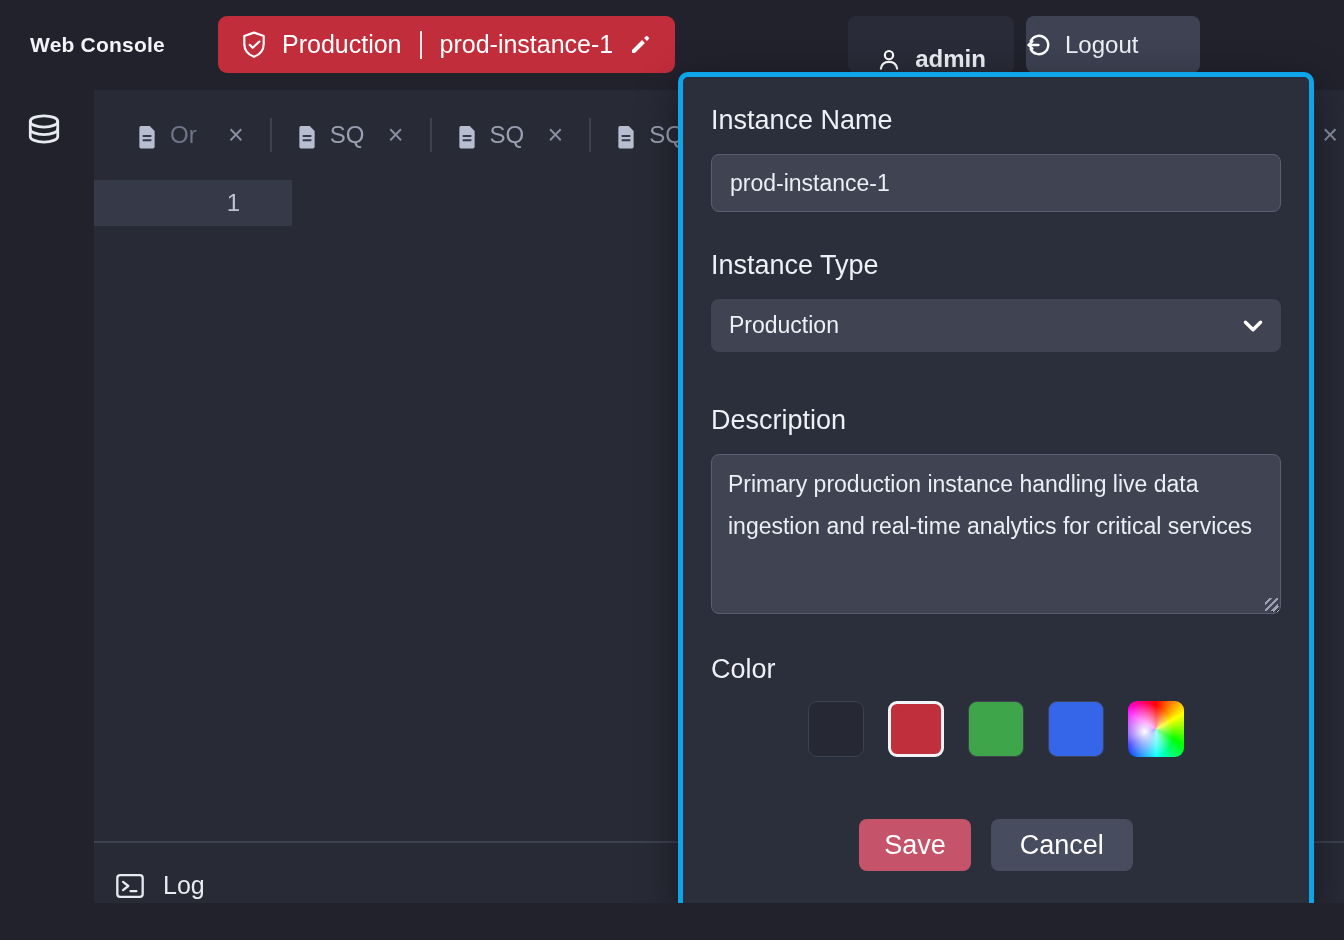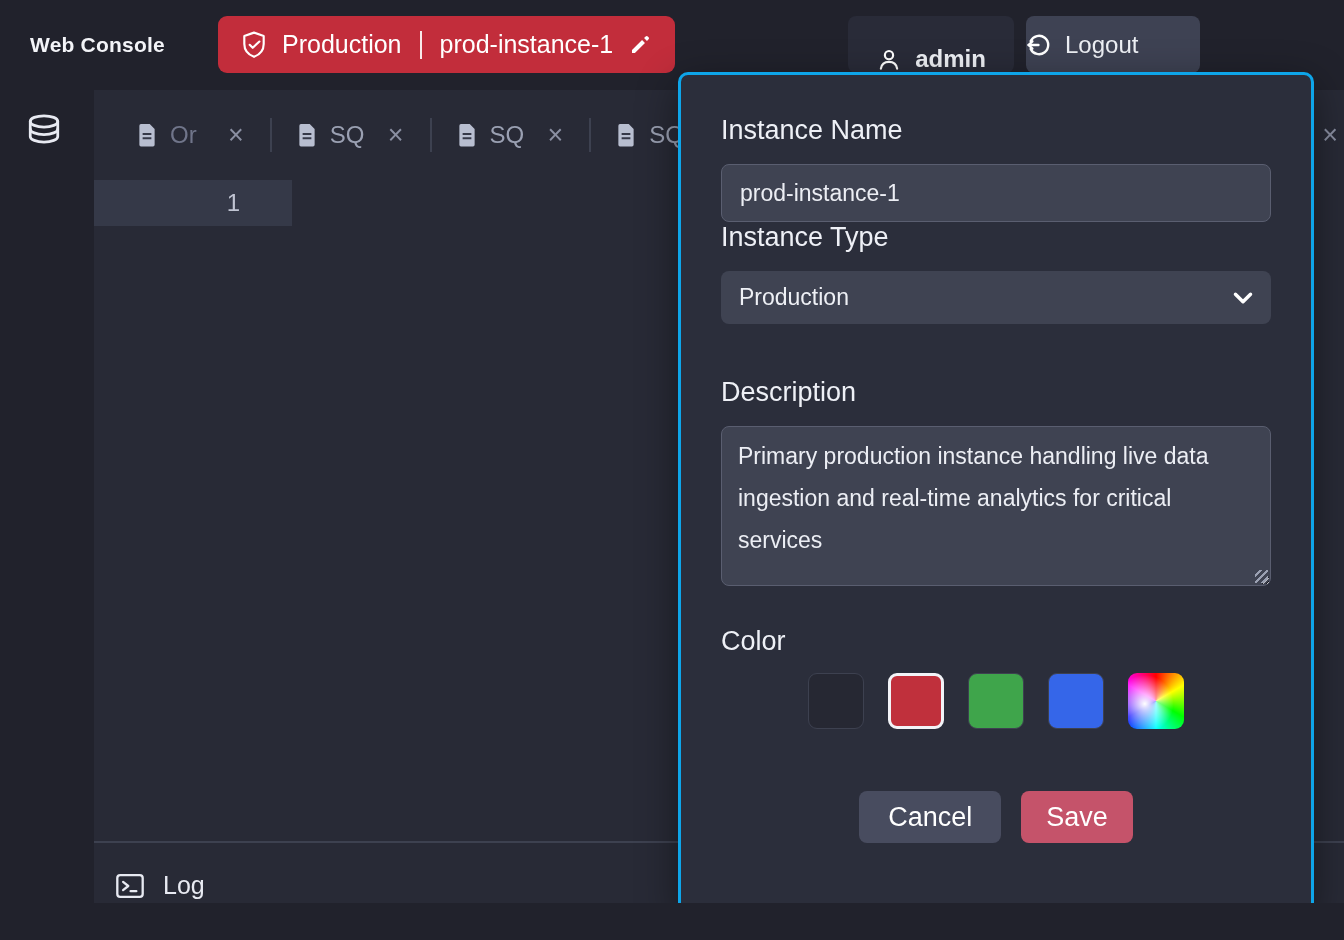"Or" .tab { align-items: center -> flex-end }
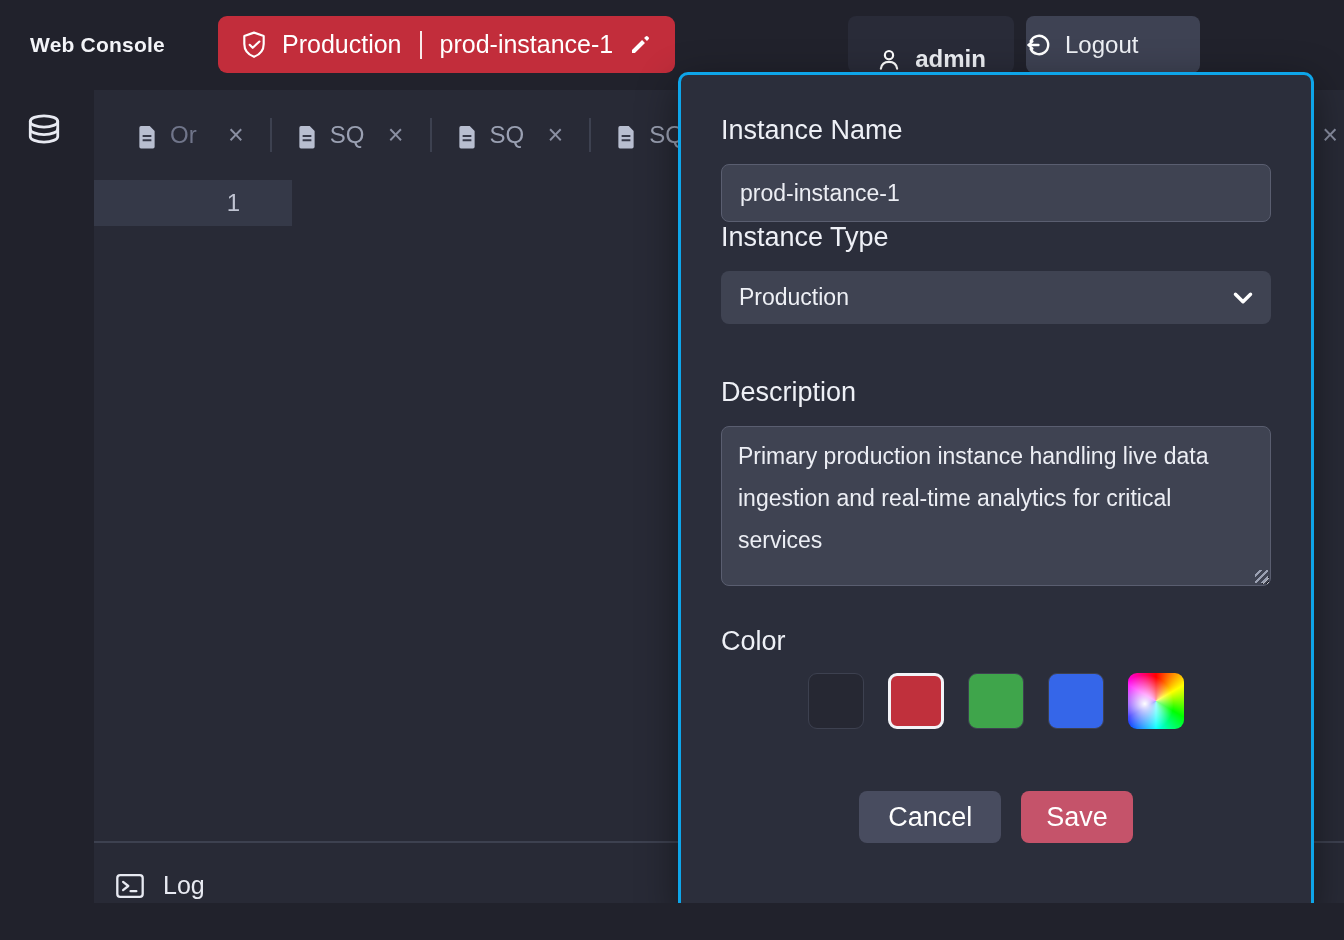"Instance Name" .dialog { border: 3px solid #0ea5e9 -> 5px solid #0ea5e9; padding: 40px -> 28px }
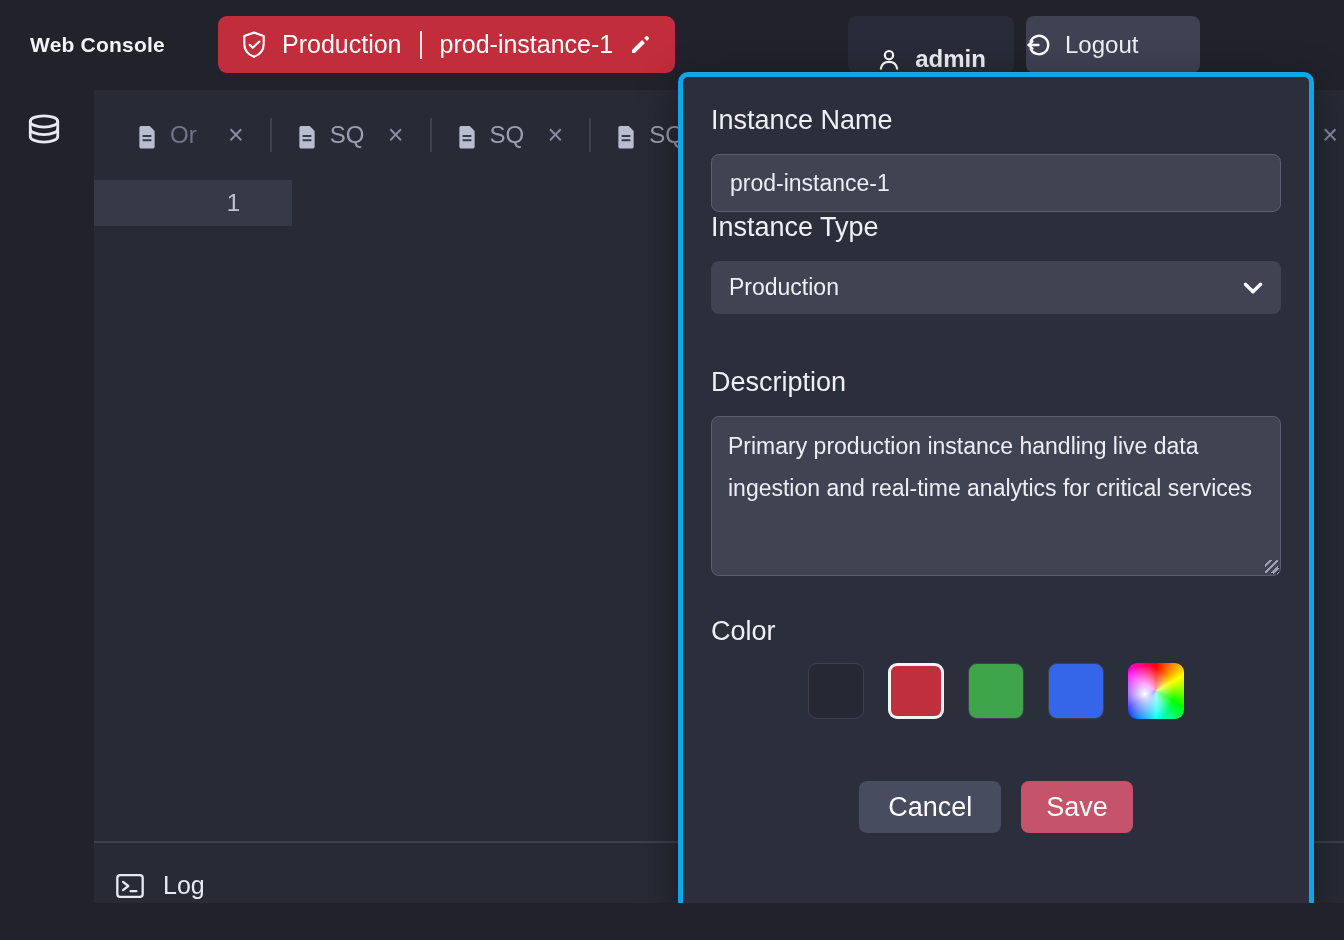"Instance Type" .mt-38 { margin-top: none -> 38px }
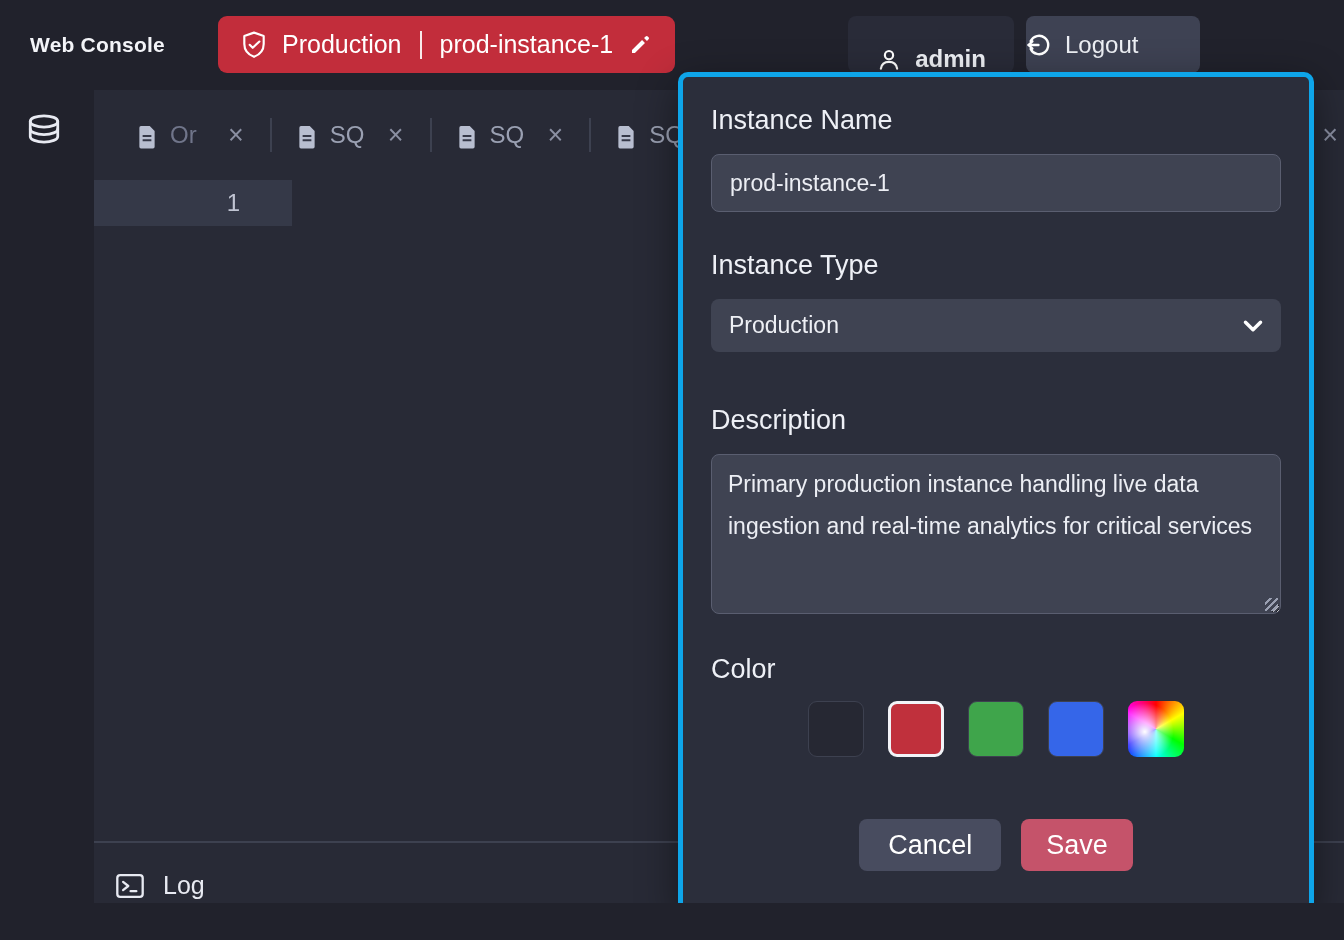"Cancel" button.btn { order: before "Save" -> after "Save" }
